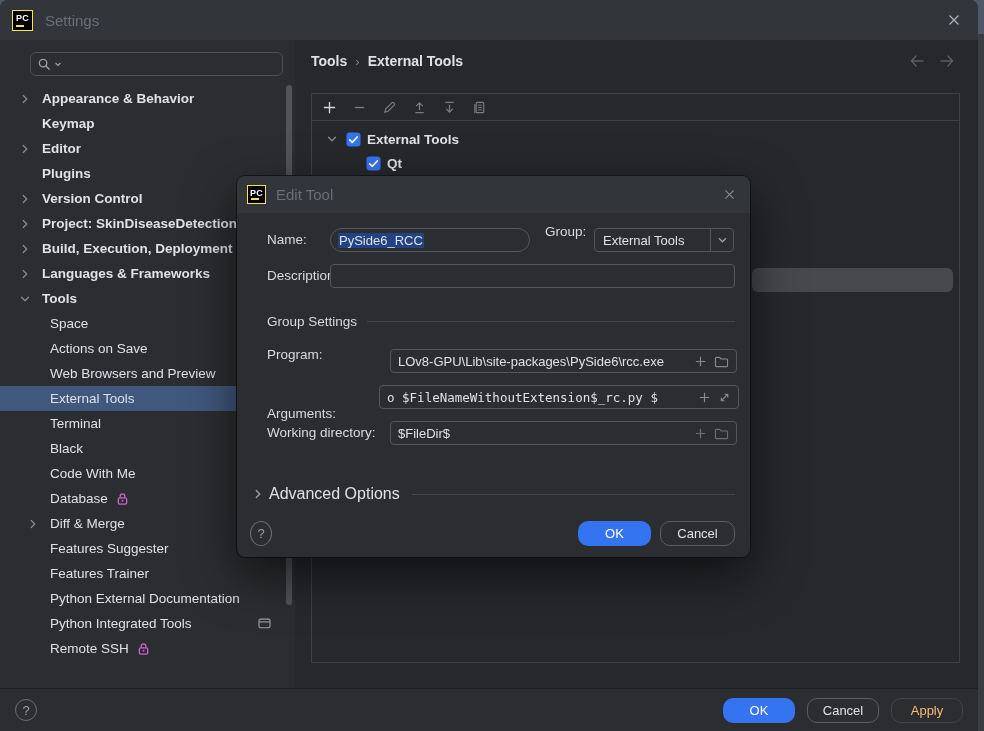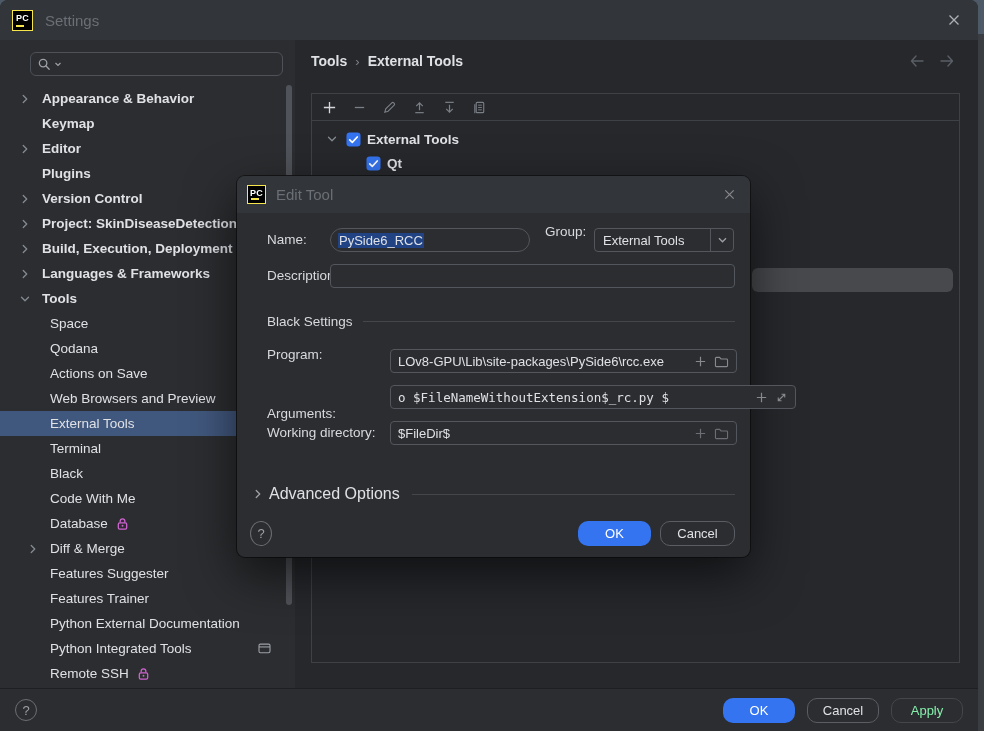"Black Settings" span { text: Black -> Group }
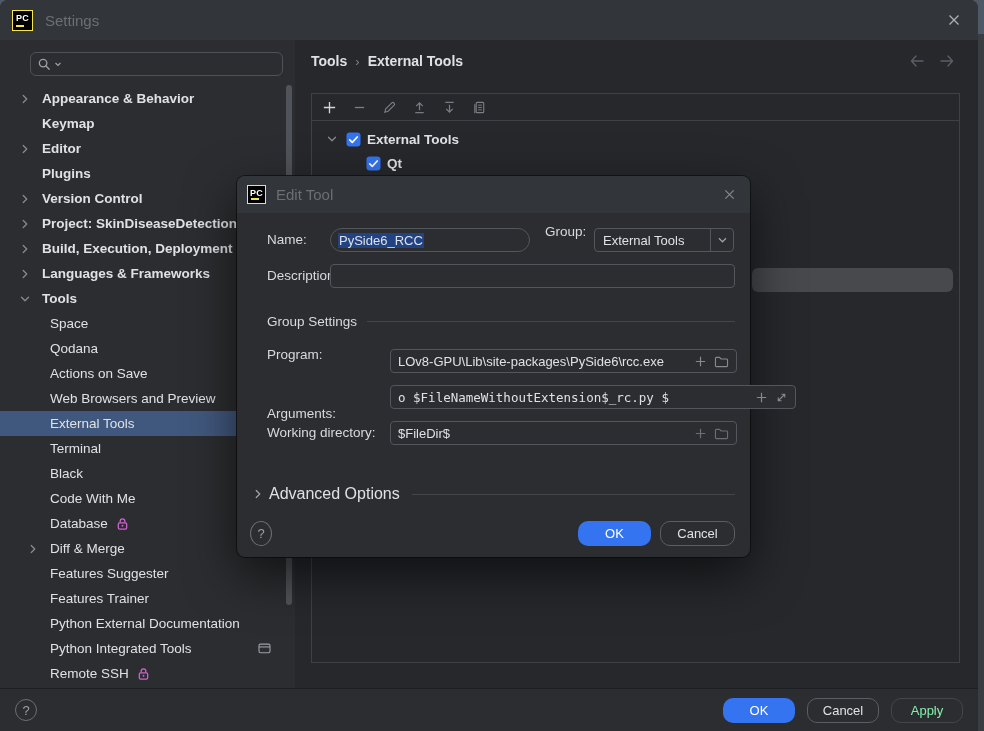"Qodana" div.s-row { html: <div> <span></span> <span>Qodana</span> </div> -> none }
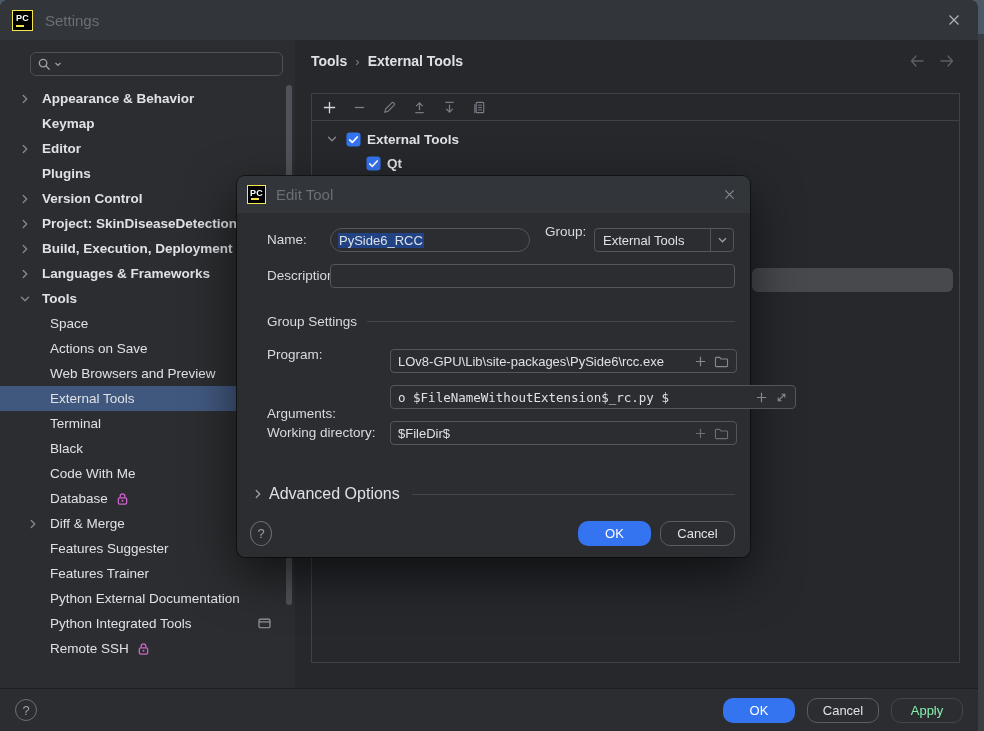"o $FileNameWithoutExtension$_rc.py $" div.field { left: 153px -> 142px; width: 406px -> 360px }
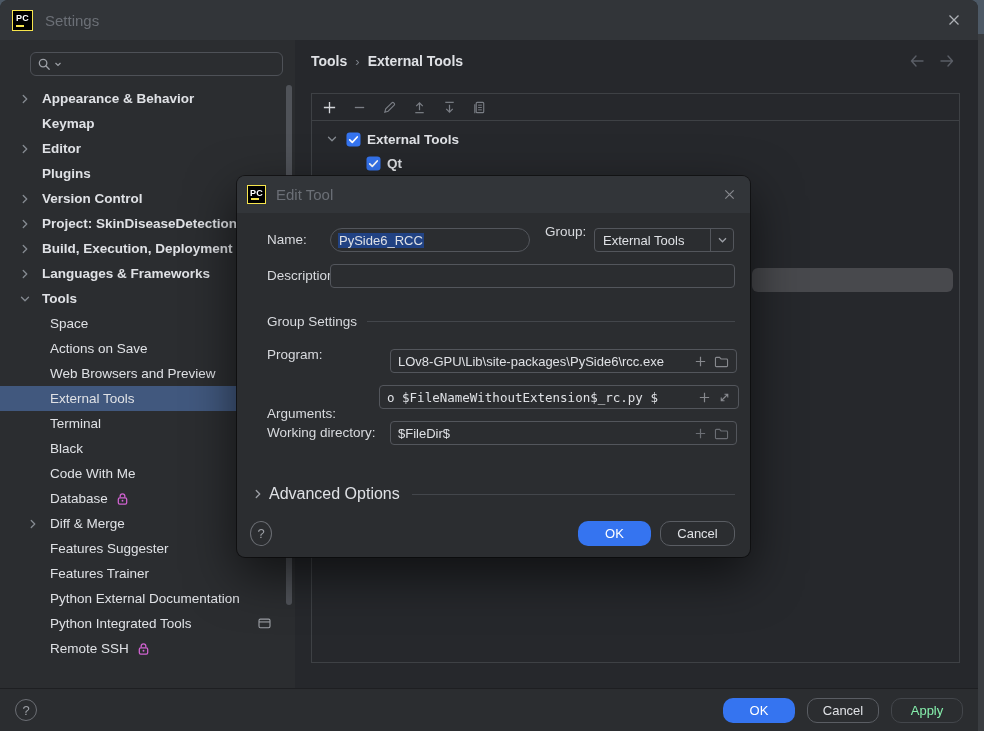"Apply" .btn.disabled { color: #86efac -> #fdba74 }
